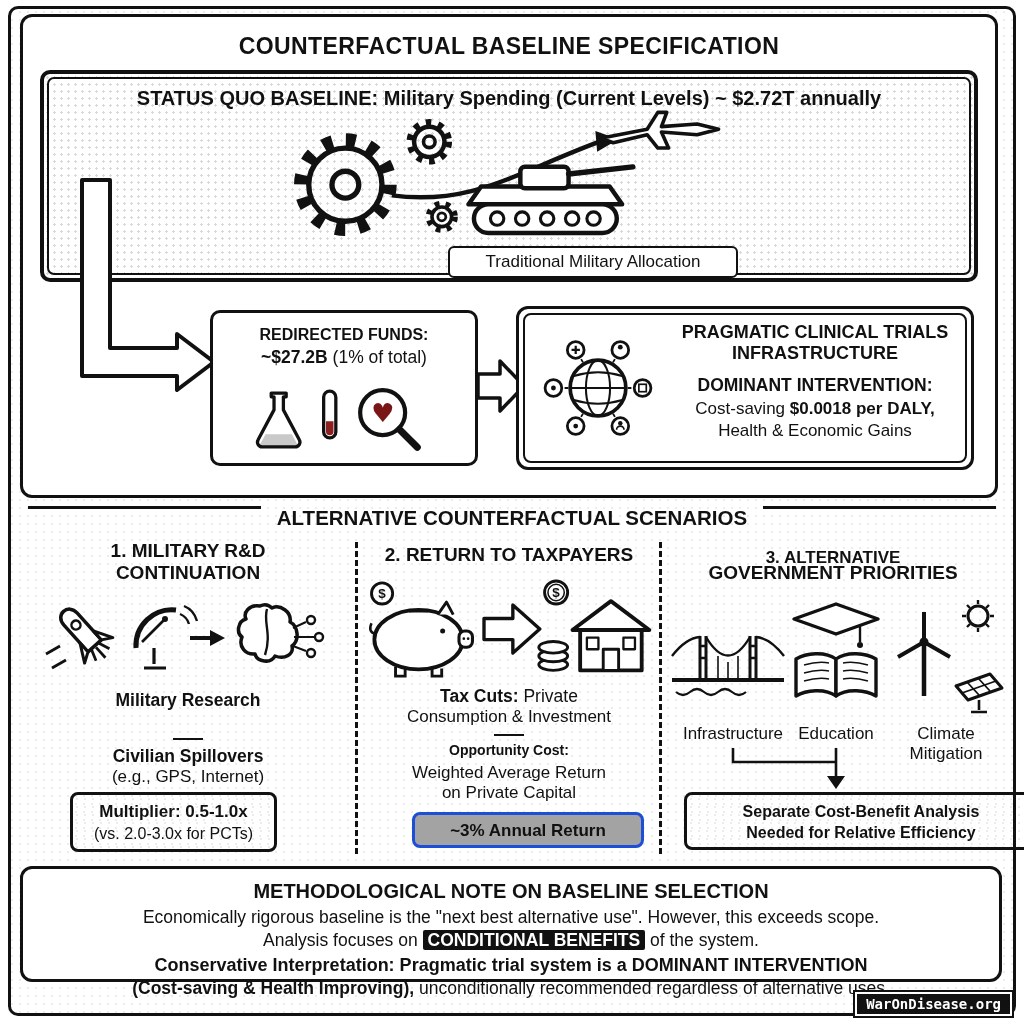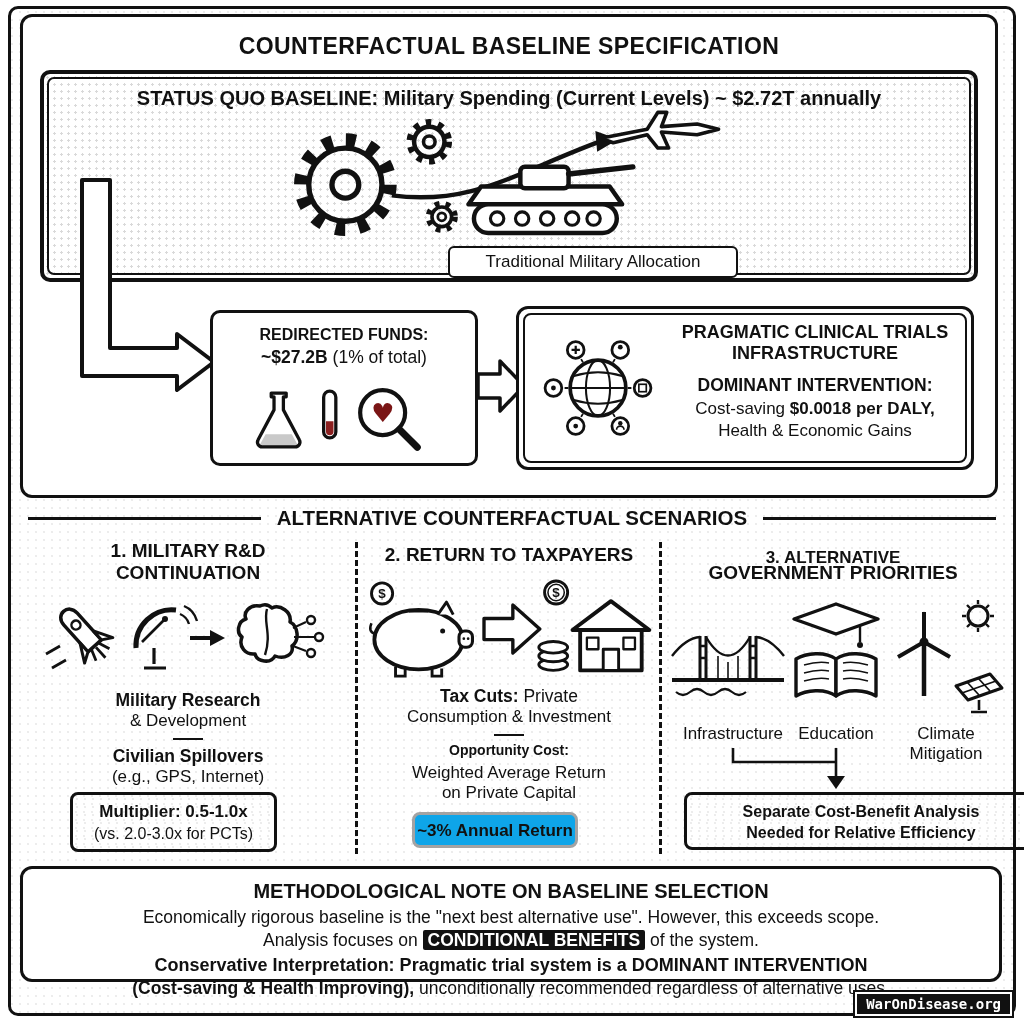"ALTERNATIVE COUNTERFACTUAL SCENARIOS" div.abs { align-items: center -> none }
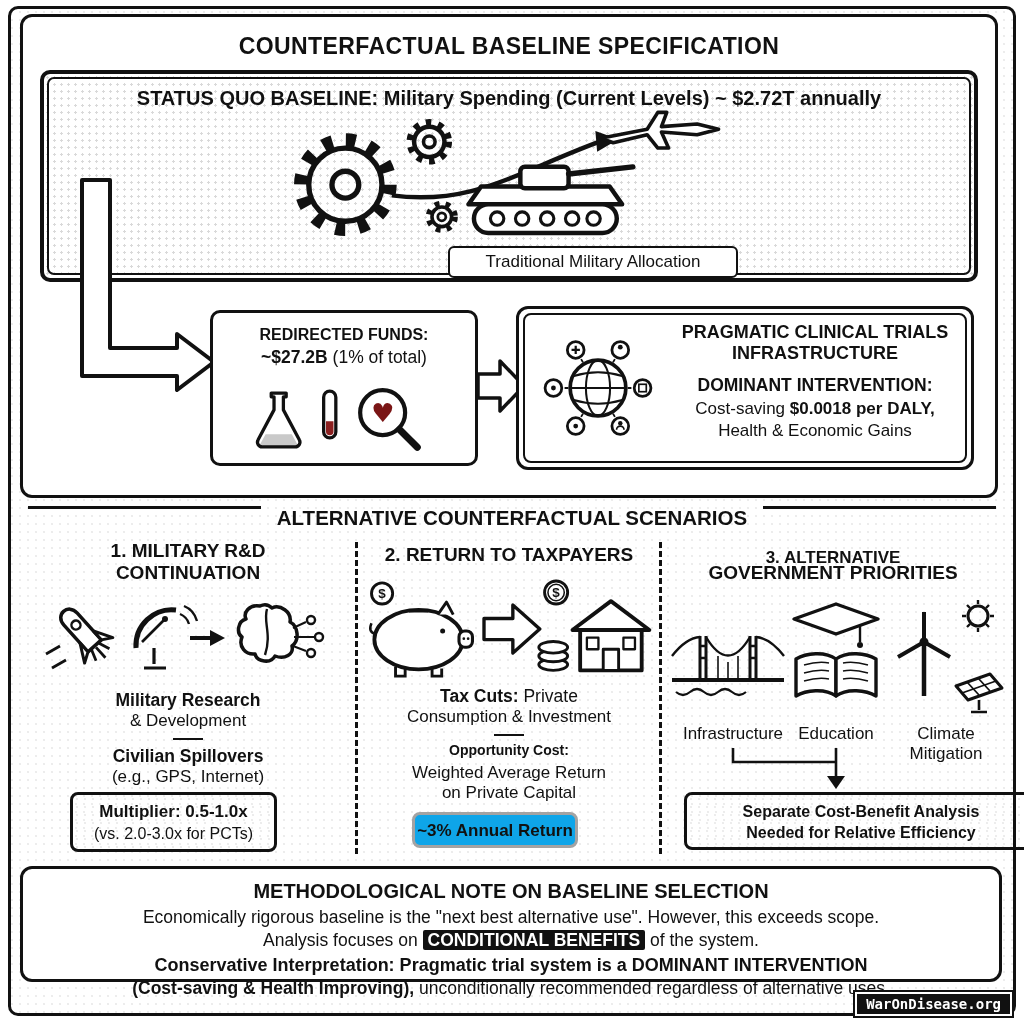"& Development" div.tl { html: <div>&amp; Development</div> -> none }
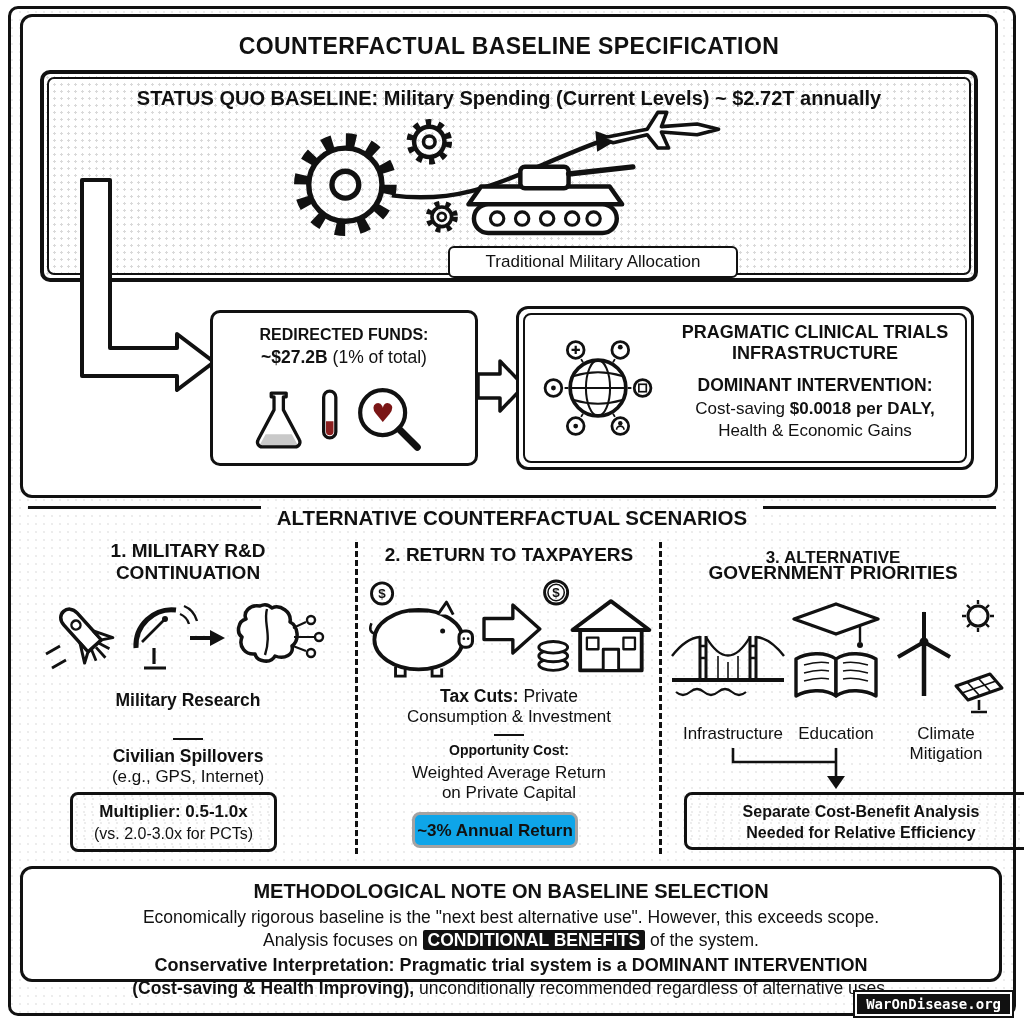"~3% Annual Return" div.abs { background: #0ea5e9 -> #a3a3a3; border: 3px solid #a3a3a3 -> 3px solid #1d4ed8; width: 166px -> 232px }
